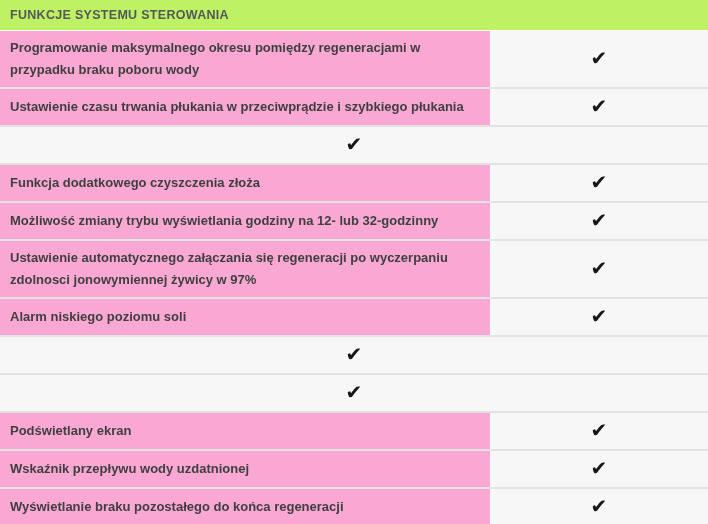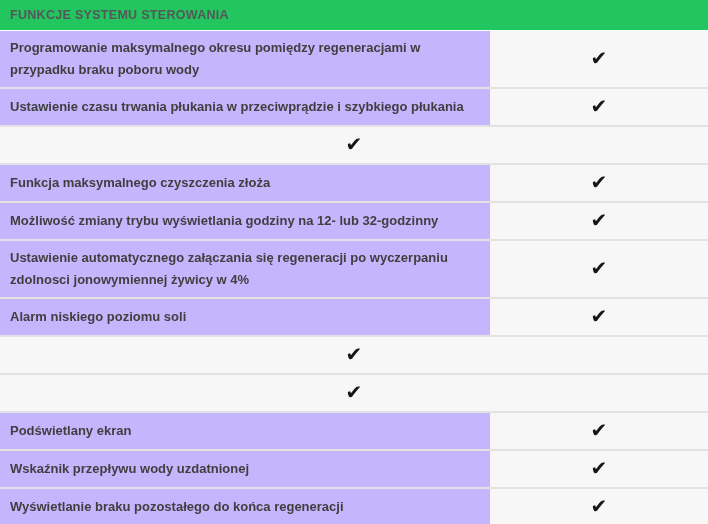"FUNKCJE SYSTEMU STEROWANIA" .section-header { background: #22c55e -> #bef264 }
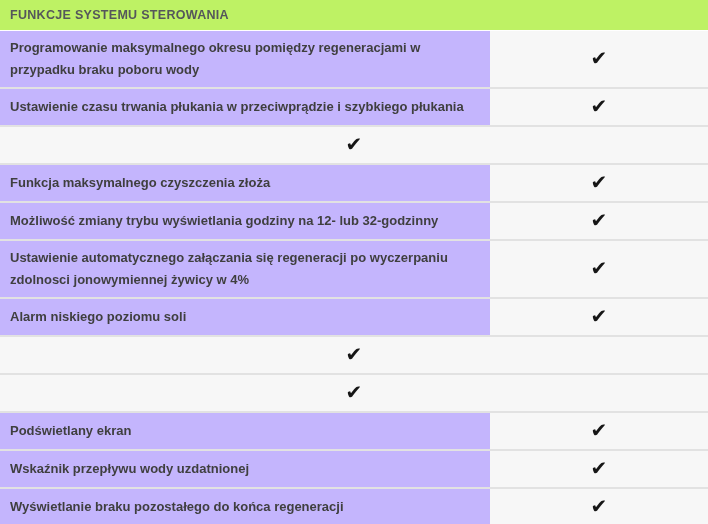"Programowanie maksymalnego okresu" .cell-label { background: #c4b5fd -> #f9a8d4 }
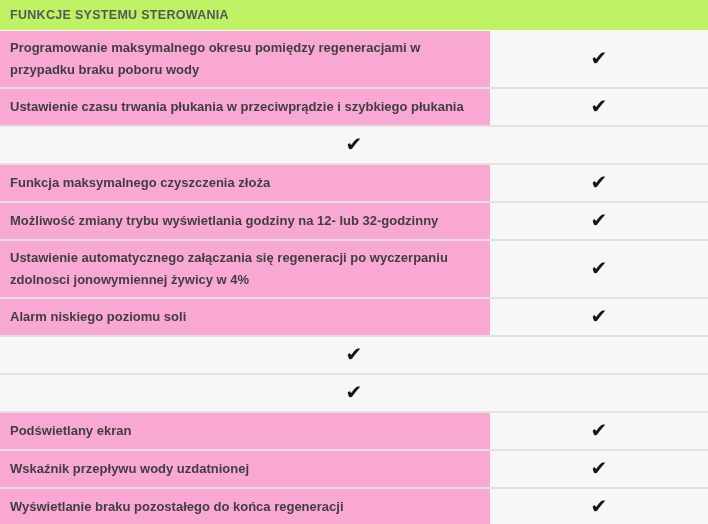"Funkcja maksymalnego czyszczenia złoża" div.cell-label { text: maksymalnego -> dodatkowego }
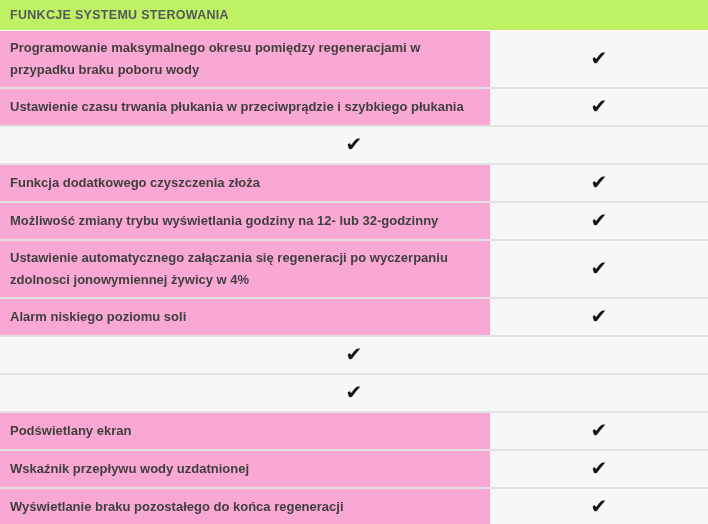"Ustawienie automatycznego załączania się" div.cell-label { text: 4% -> 97% }
